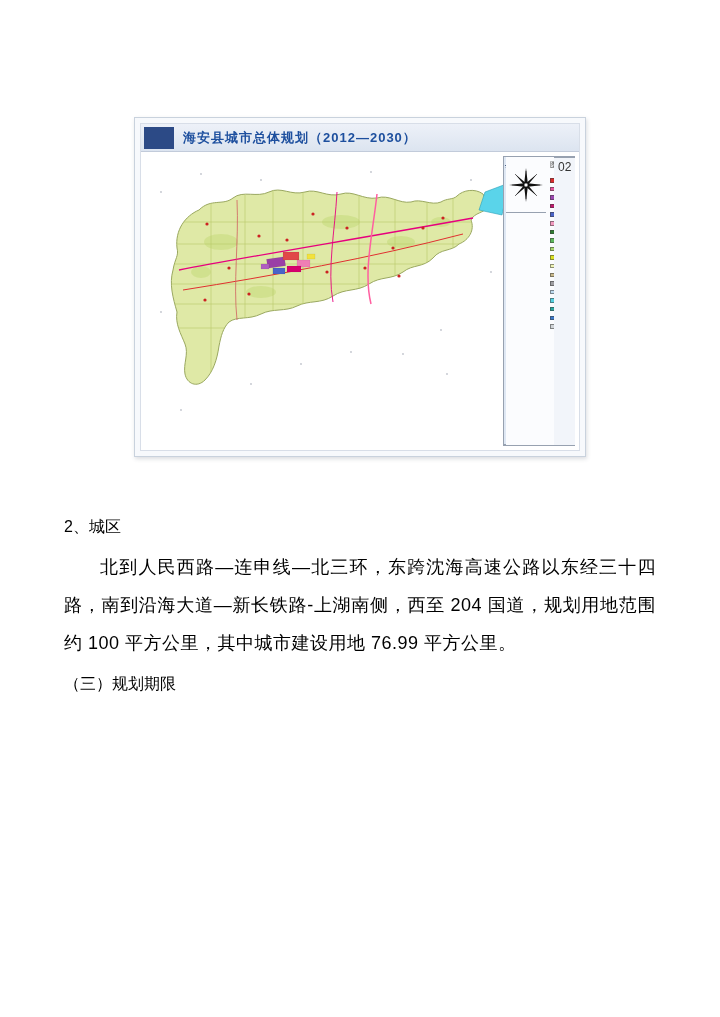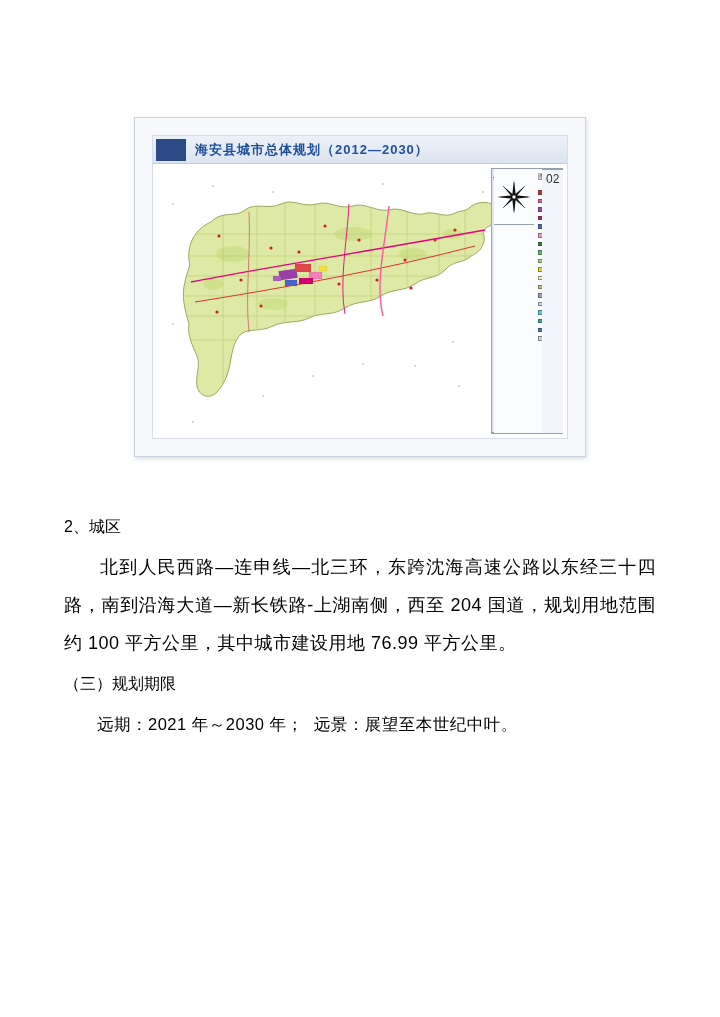"海安县城市总体规划（2012—2030）" .map-figure { padding: 17px -> 5px }
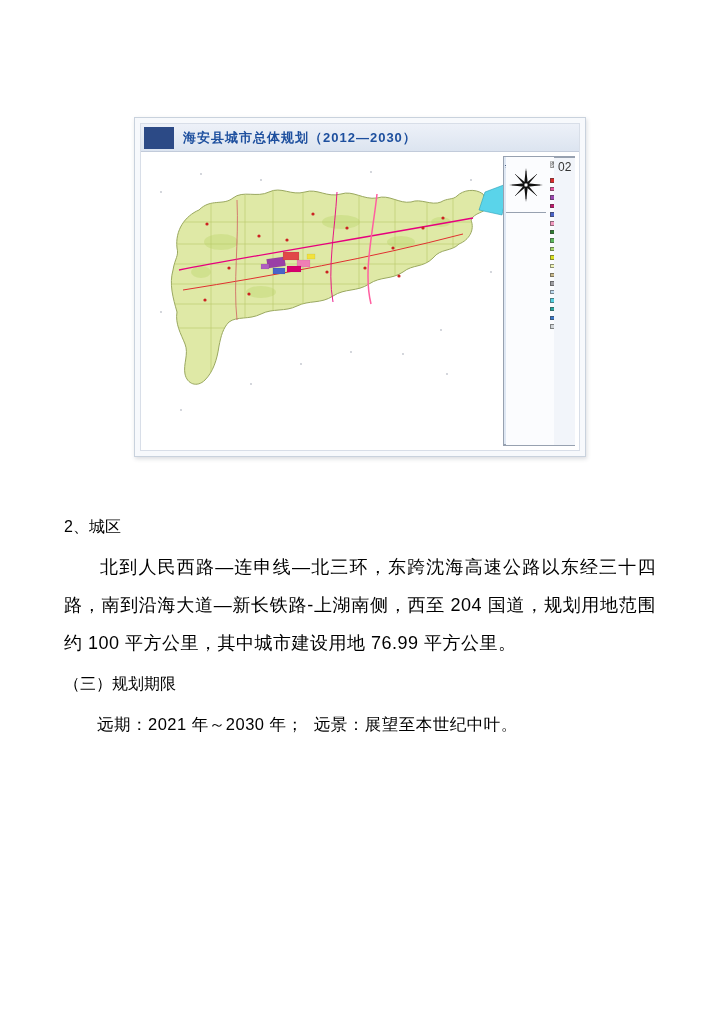"远期：2021 年～2030 年； 远景：展望至本世纪中叶。" p.period-line { html: <p>远期：2021 年～2030 年； 远景：展望至本世纪中叶。</p> -> none }
